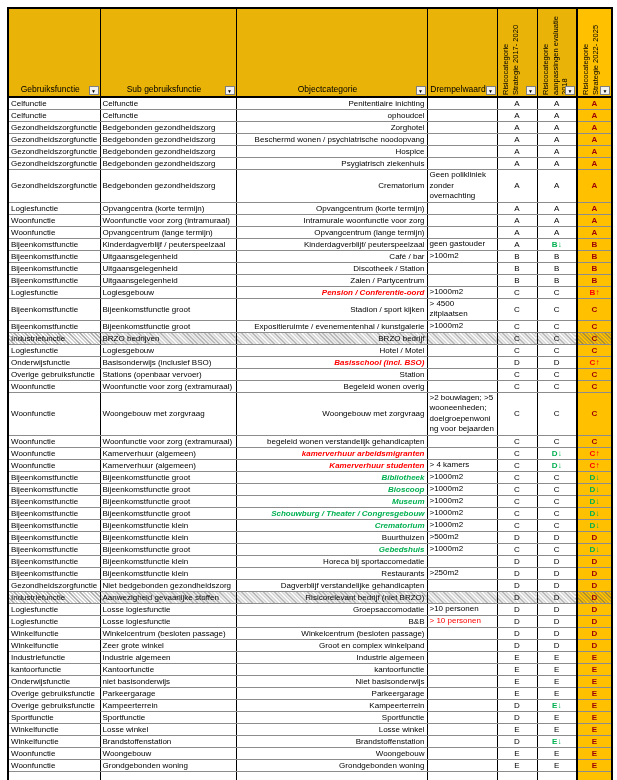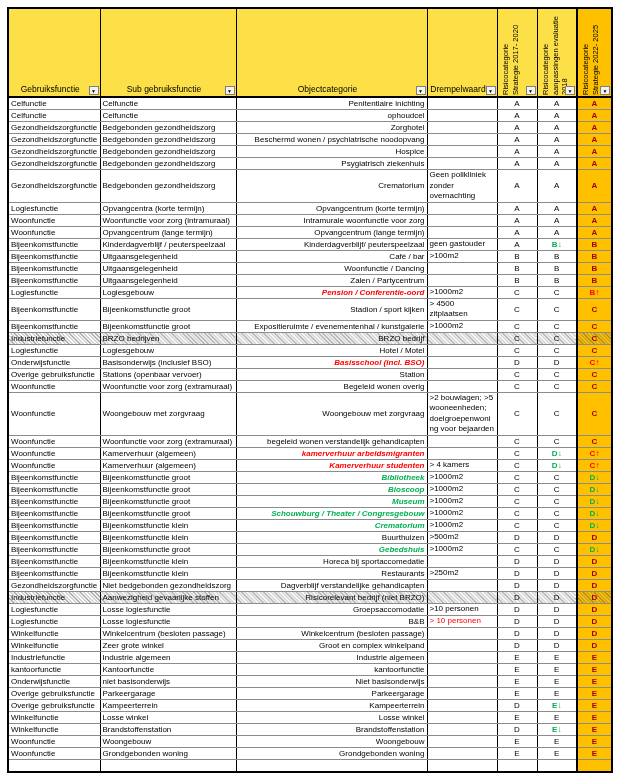"Gebruiksfunctie" thead th { background: #fde047 -> #eab308 }
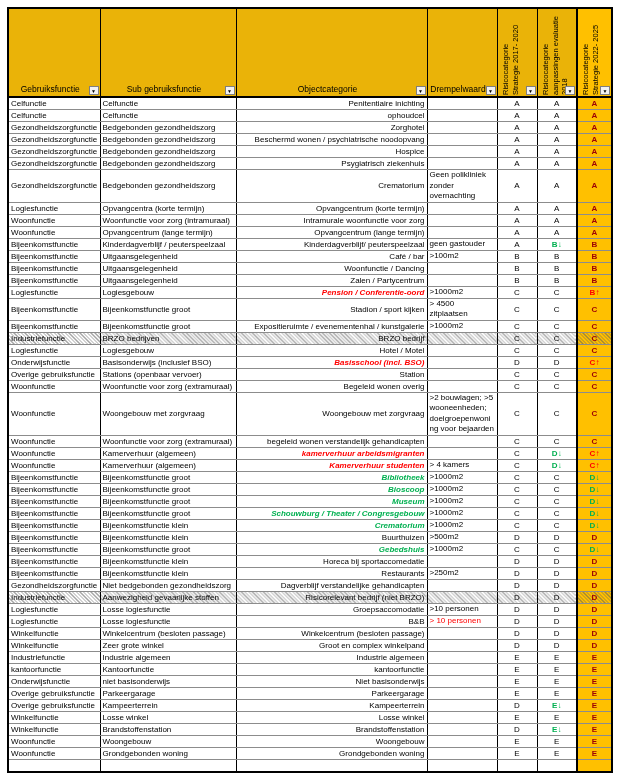"Woonfunctie / Dancing" td.t-o { text: Woonfunctie / Dancing -> Discotheek / Station }
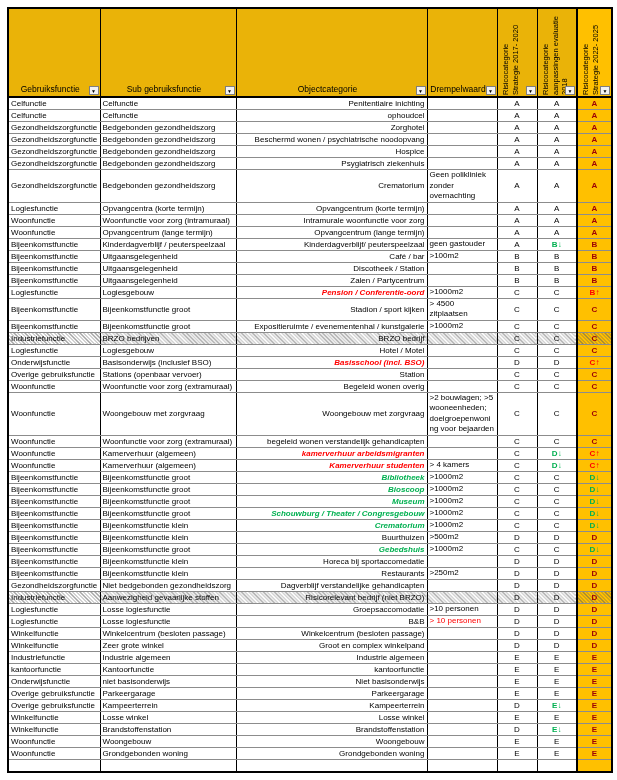"Sportfunctie" tr { html: none -> <tr> <td>Sportfunctie</td> <td>Sportfunctie</td> <td>Sportfunctie</td> <td></td> <td>D</td> <td>E</td> <td>E</td> </tr> }
